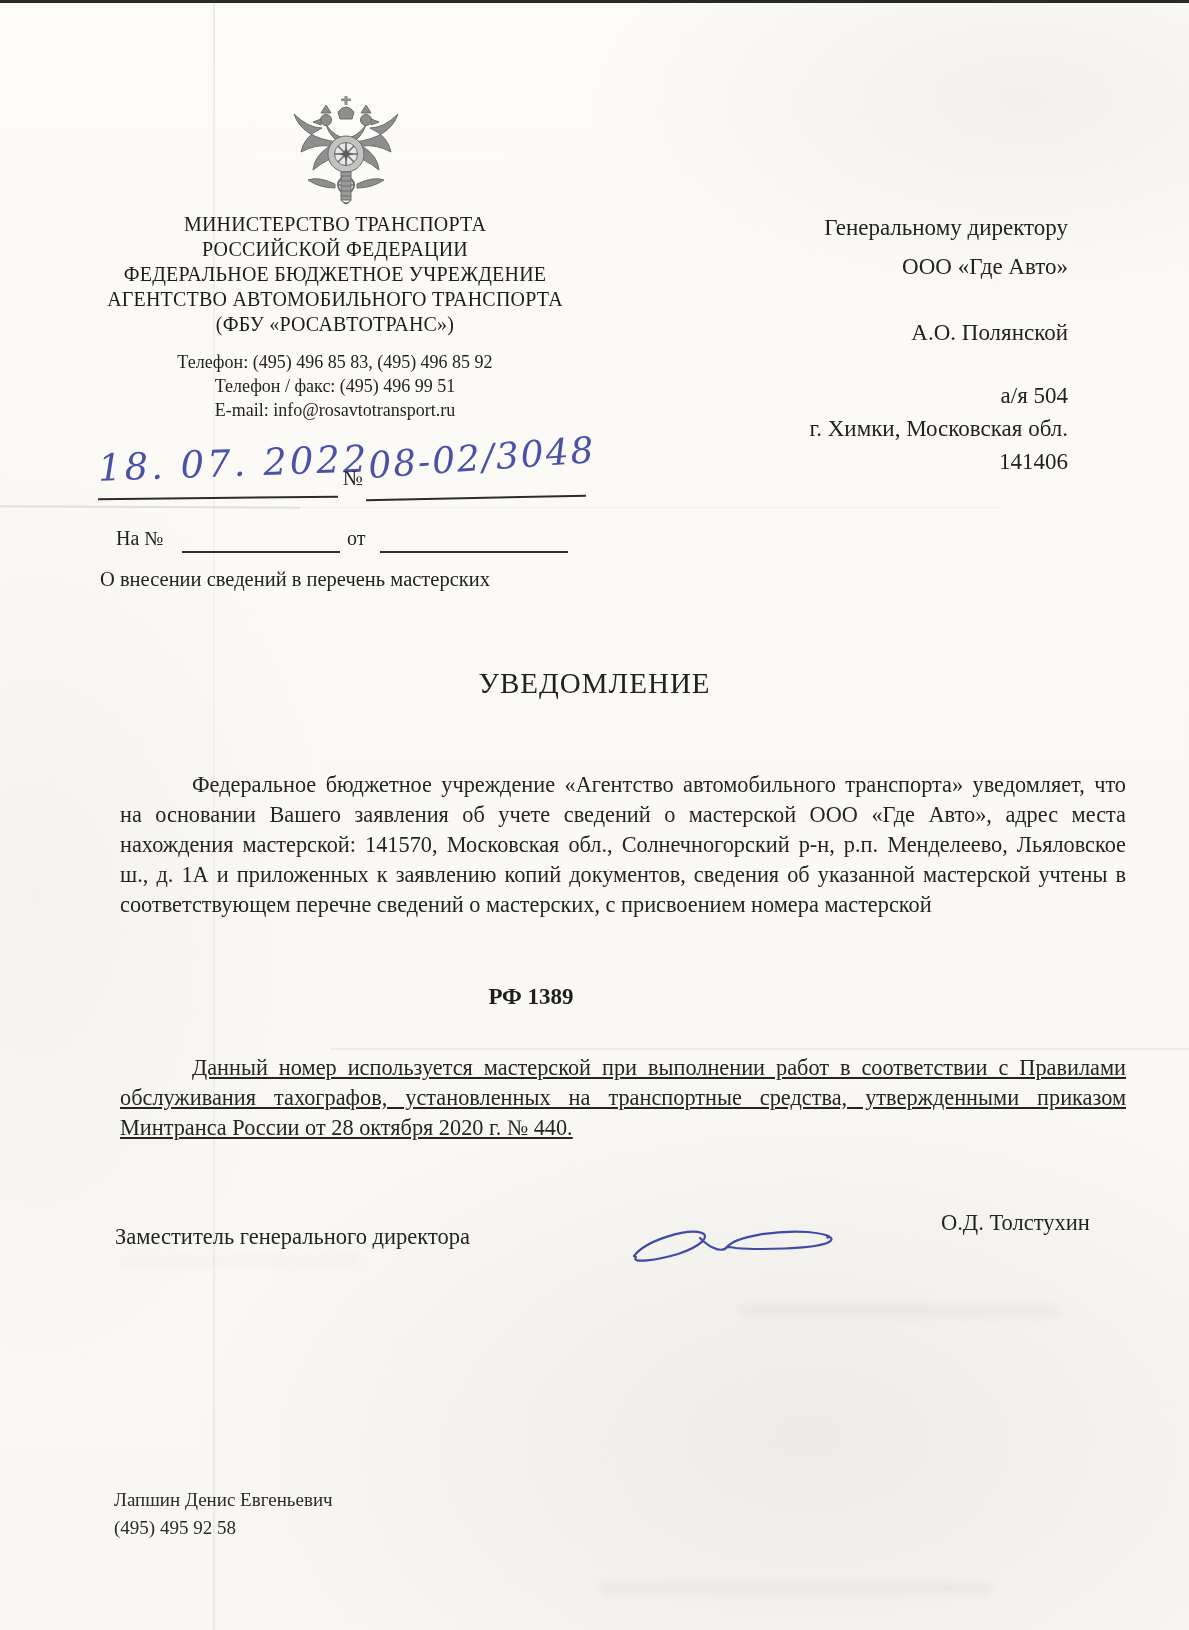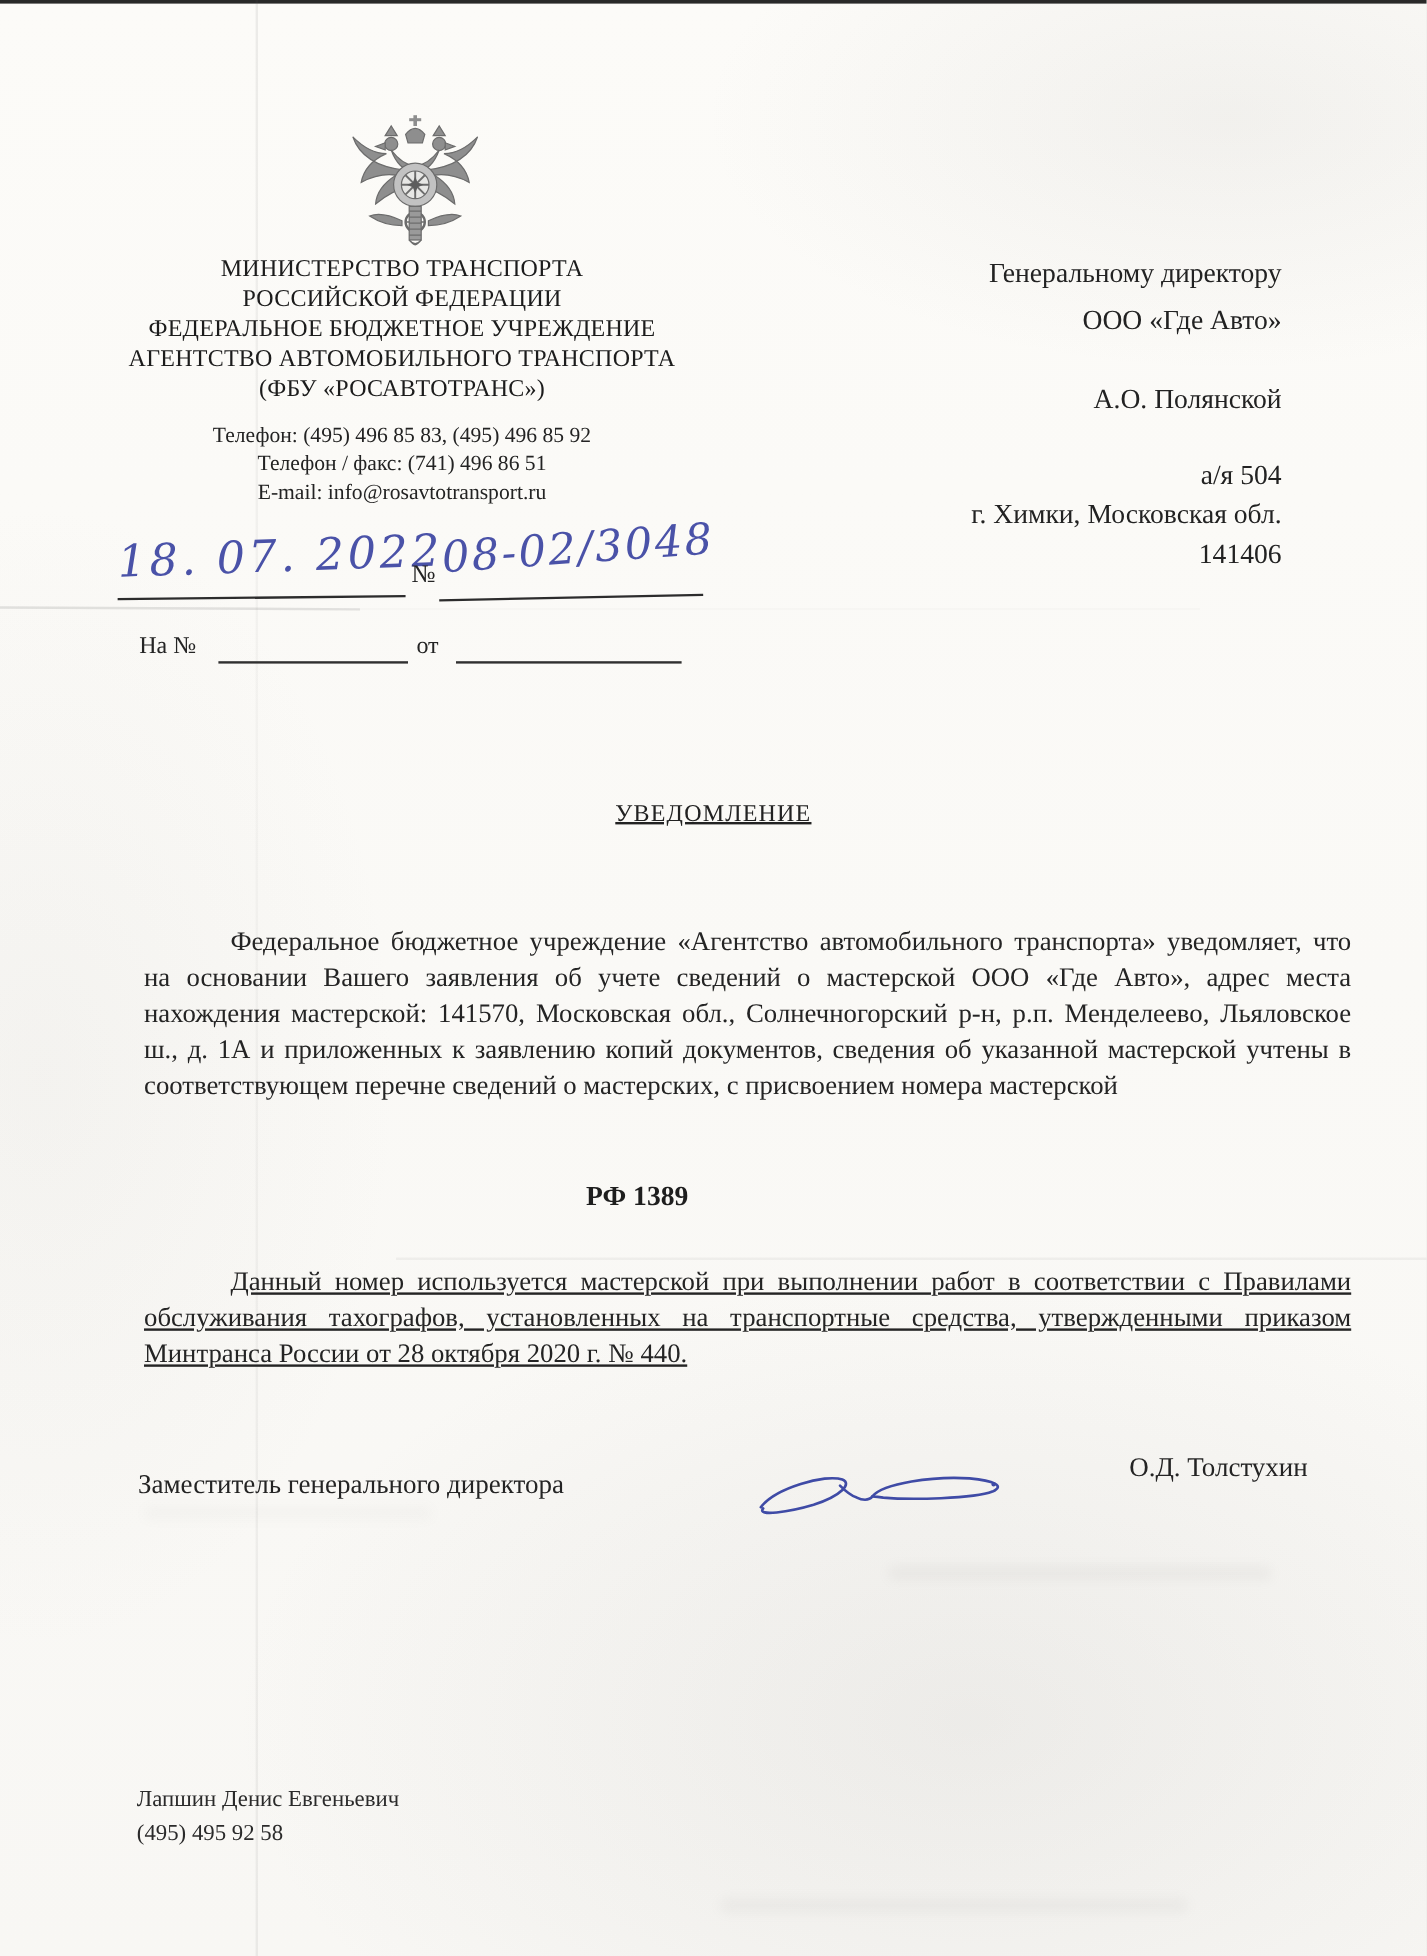"Телефон / факс: (741) 496" div { text: 741) 496 86 -> 495) 496 99 }
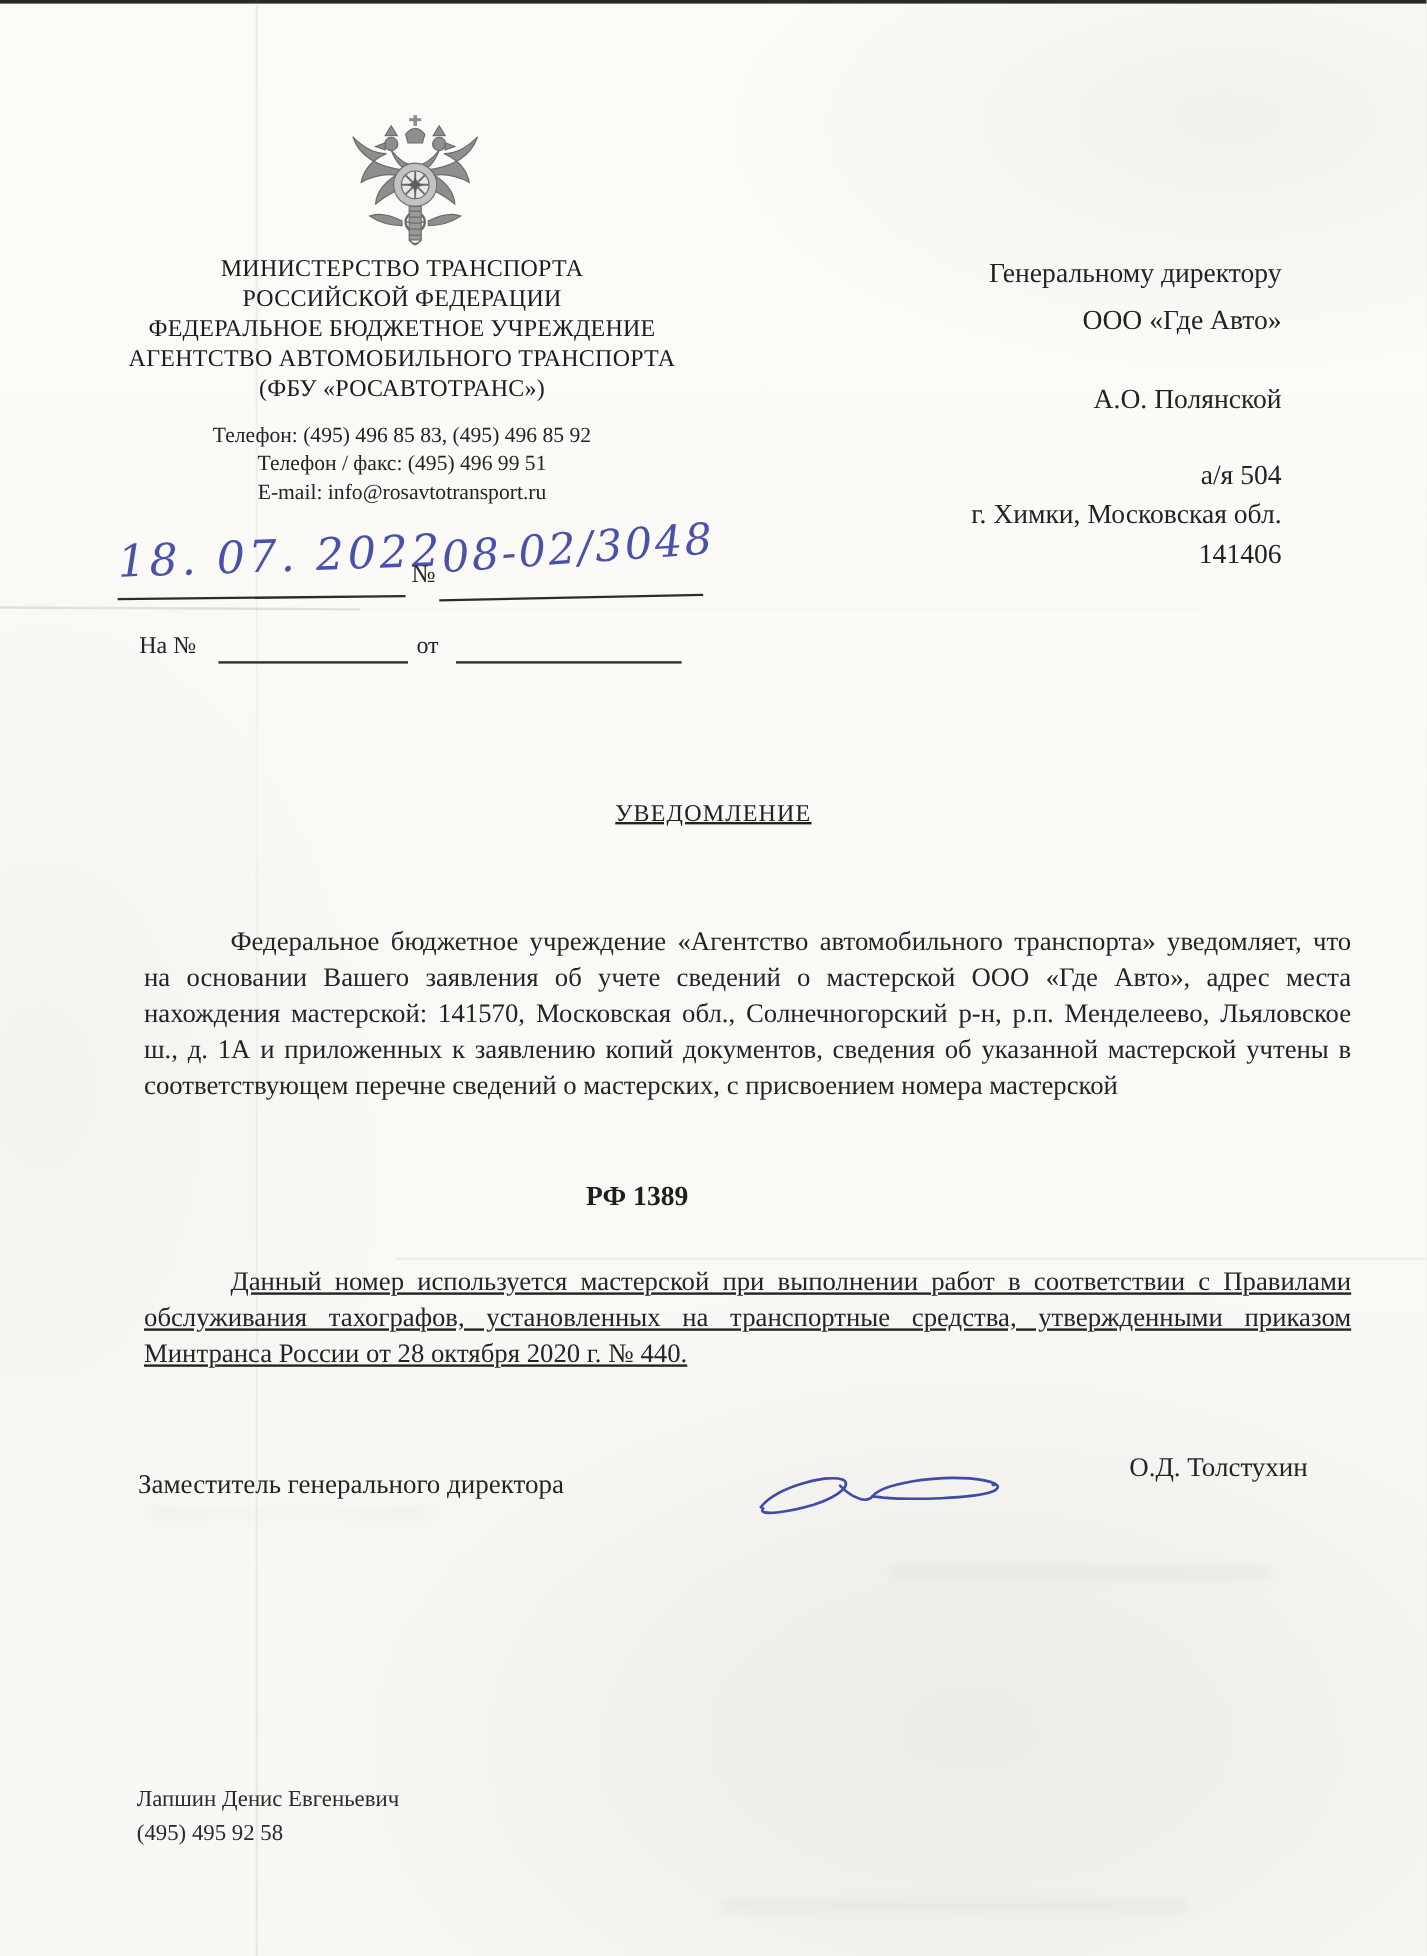"О внесении сведений в перечень" div.abs { html: none -> <div>О внесении сведений в перечень мастерских</div> }
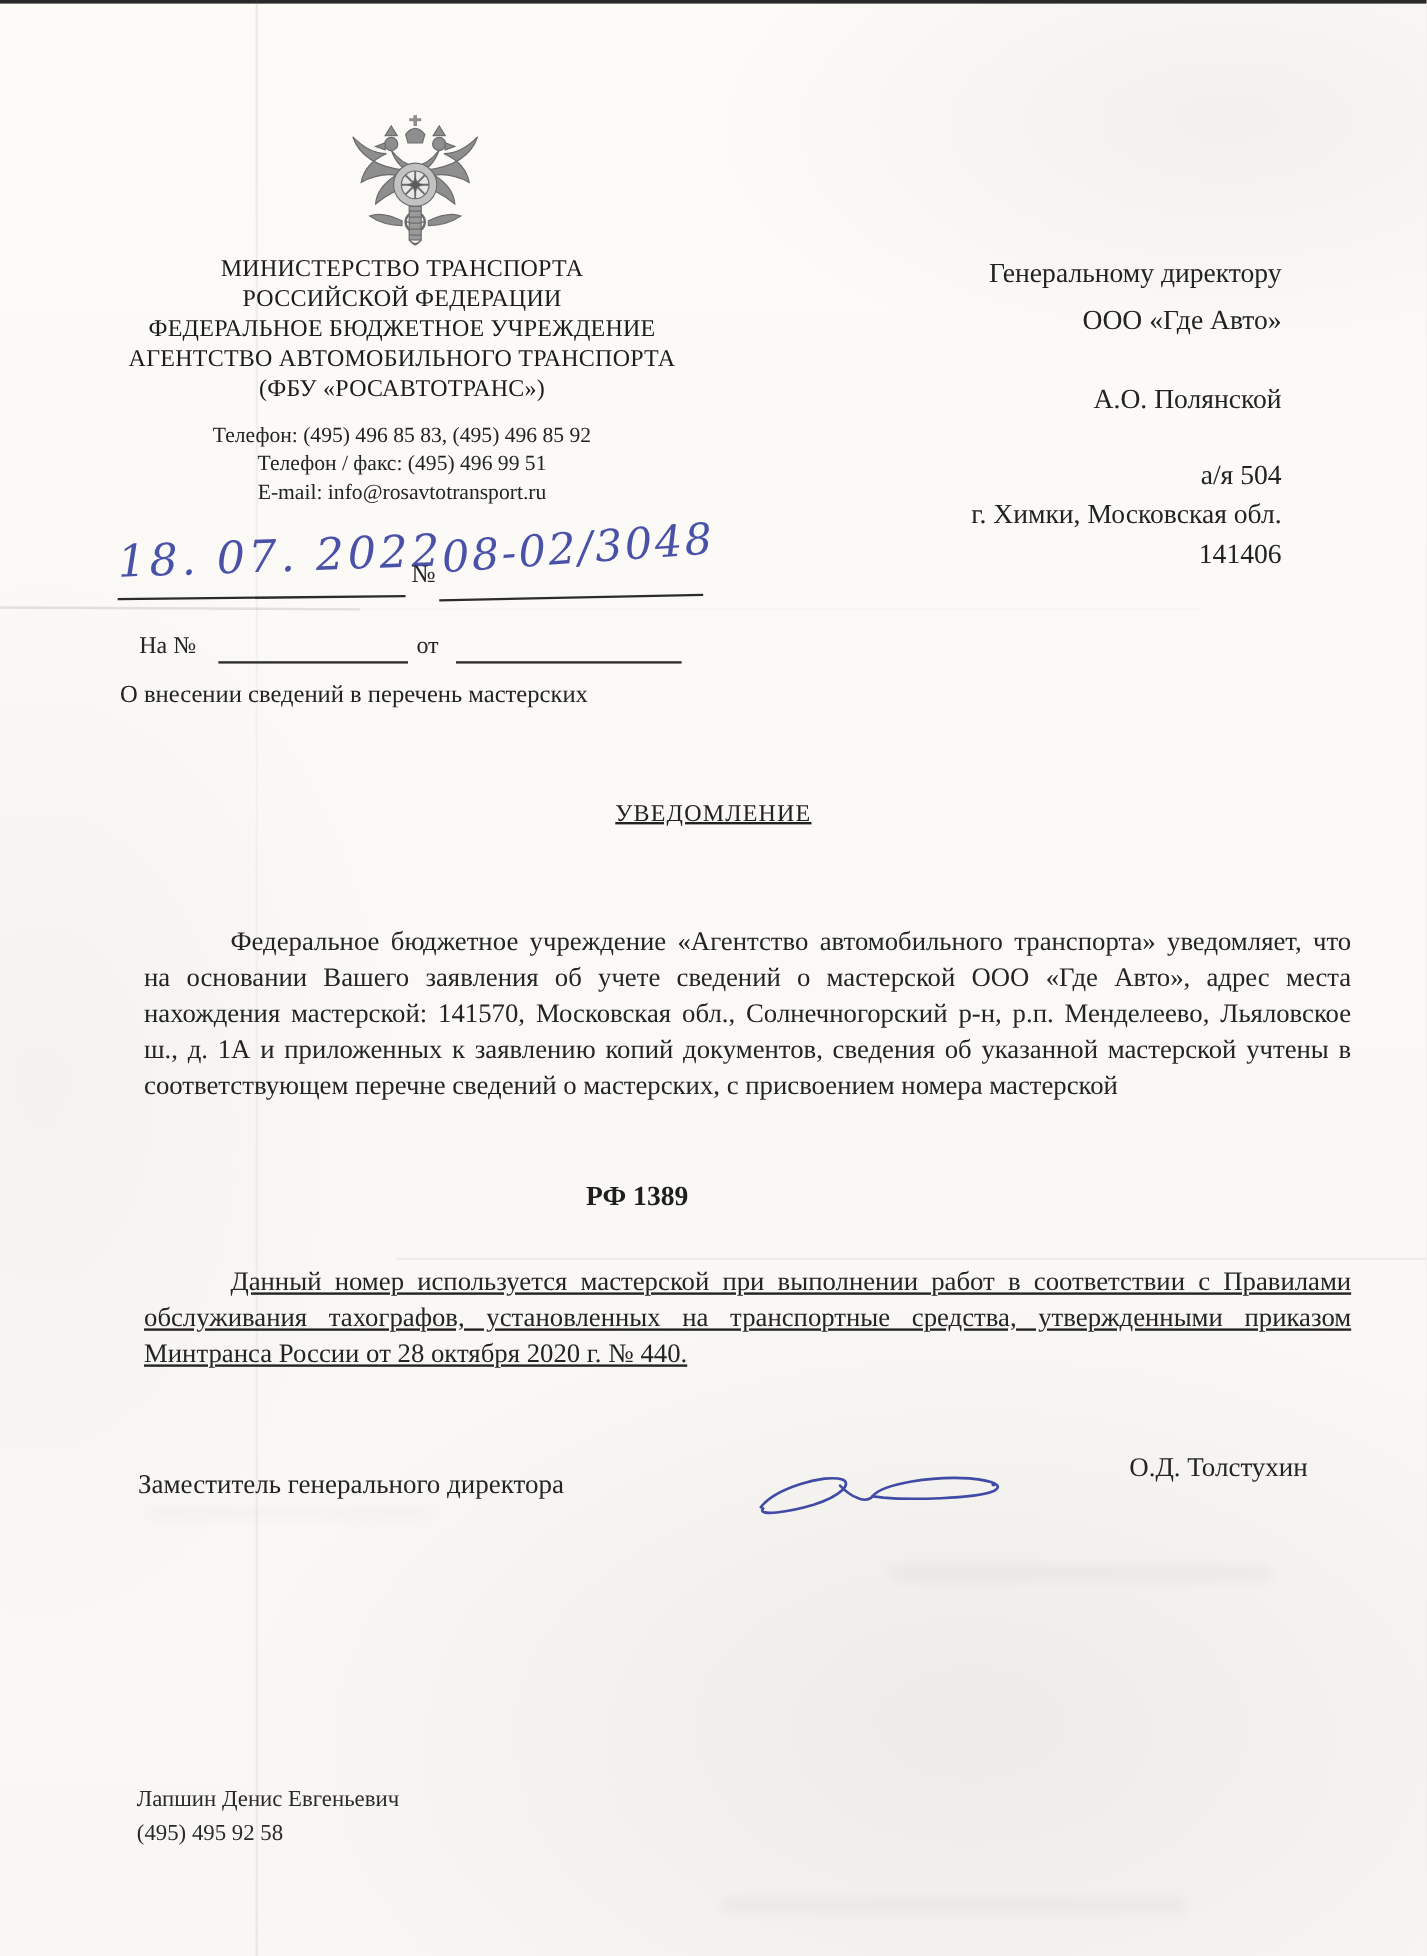"УВЕДОМЛЕНИЕ" .title { font-size: 20px -> 29px; text-decoration: underline -> none }
